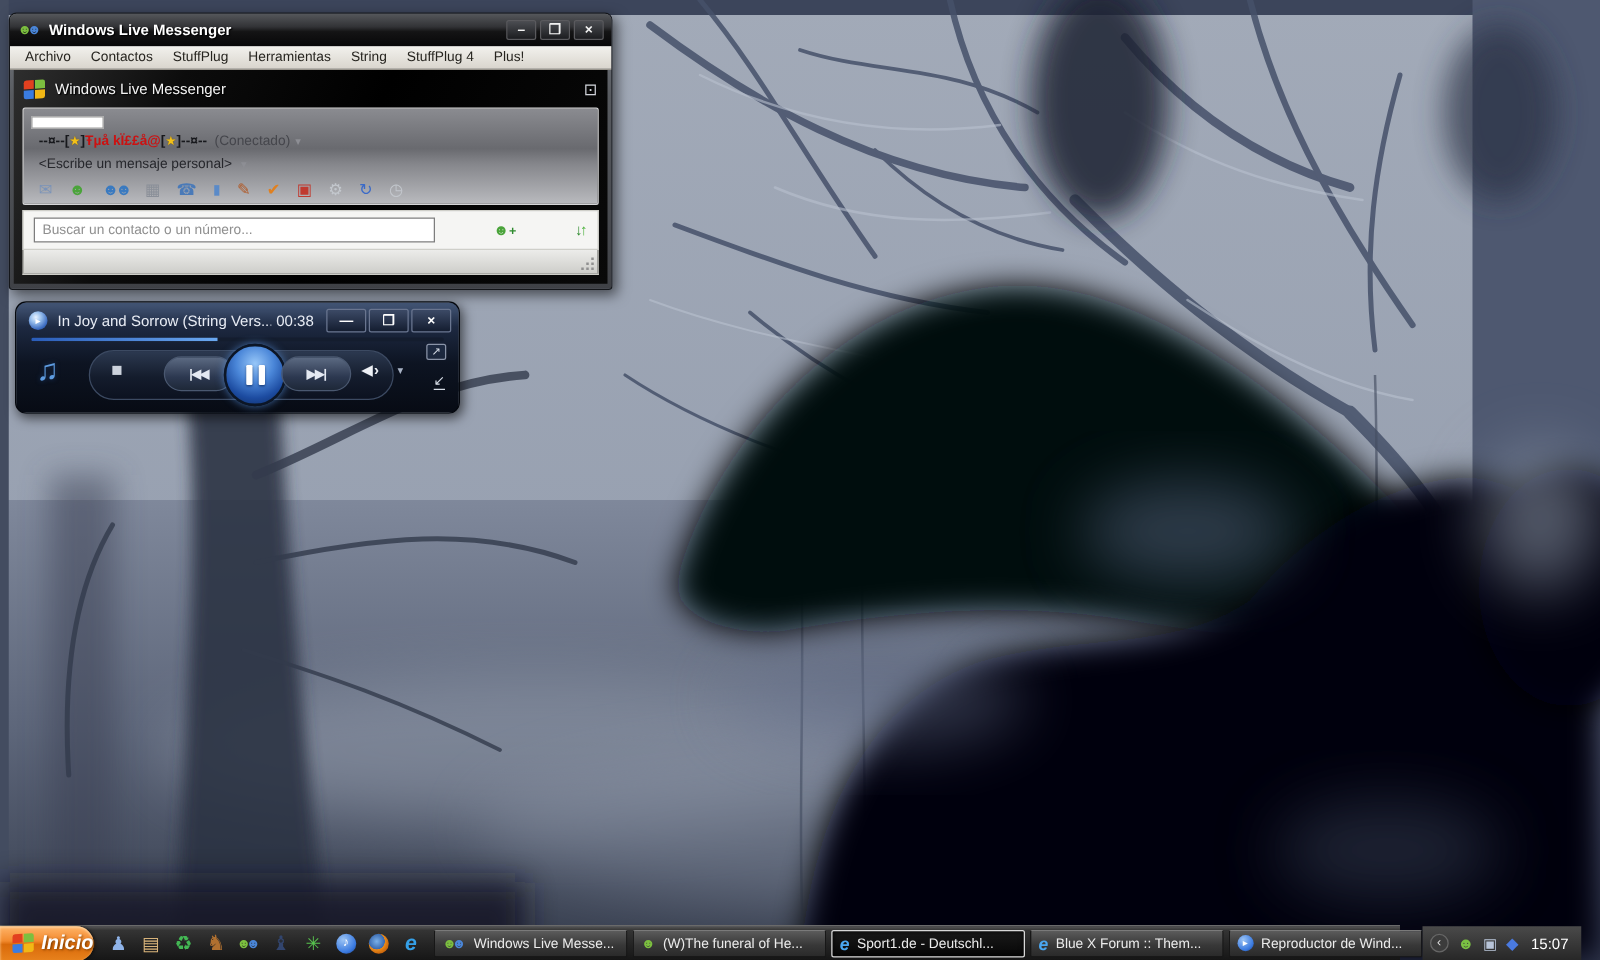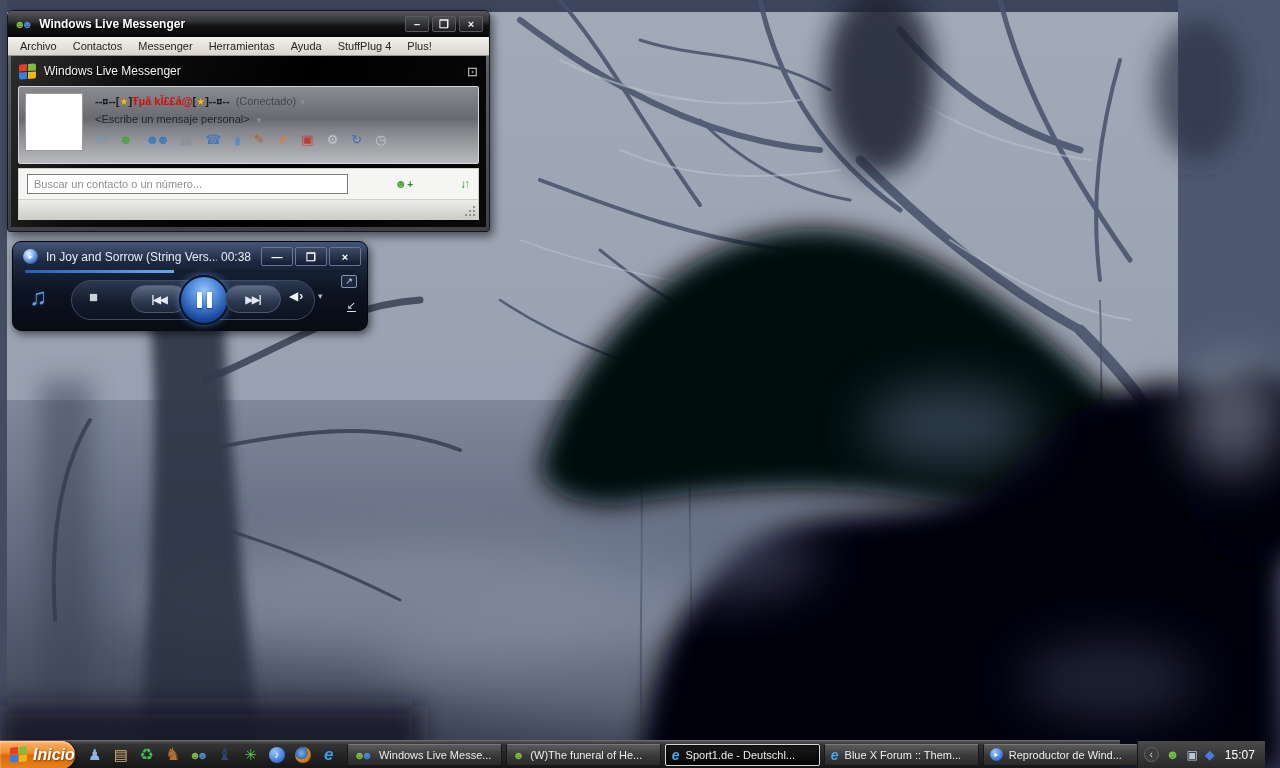"Messenger" span.menu-item { text: Messenger -> StuffPlug }
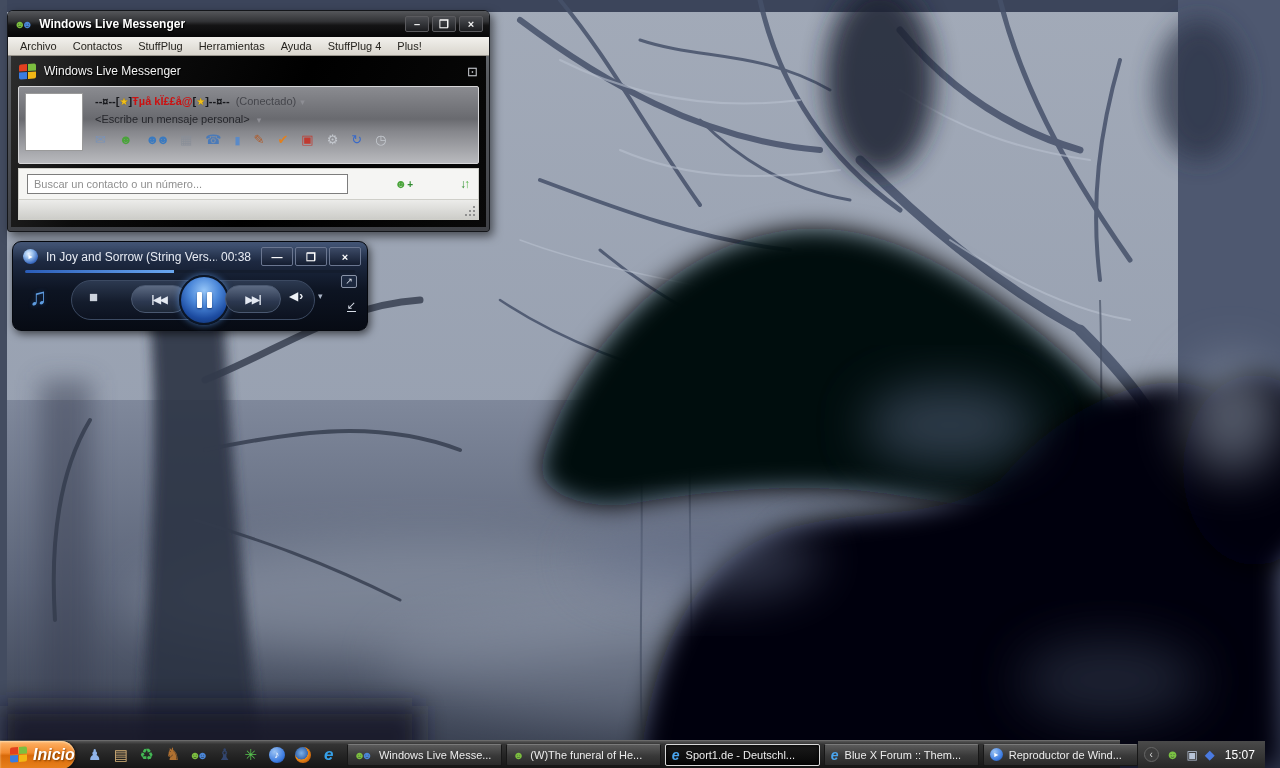"Ayuda" span.menu-item { text: Ayuda -> String }
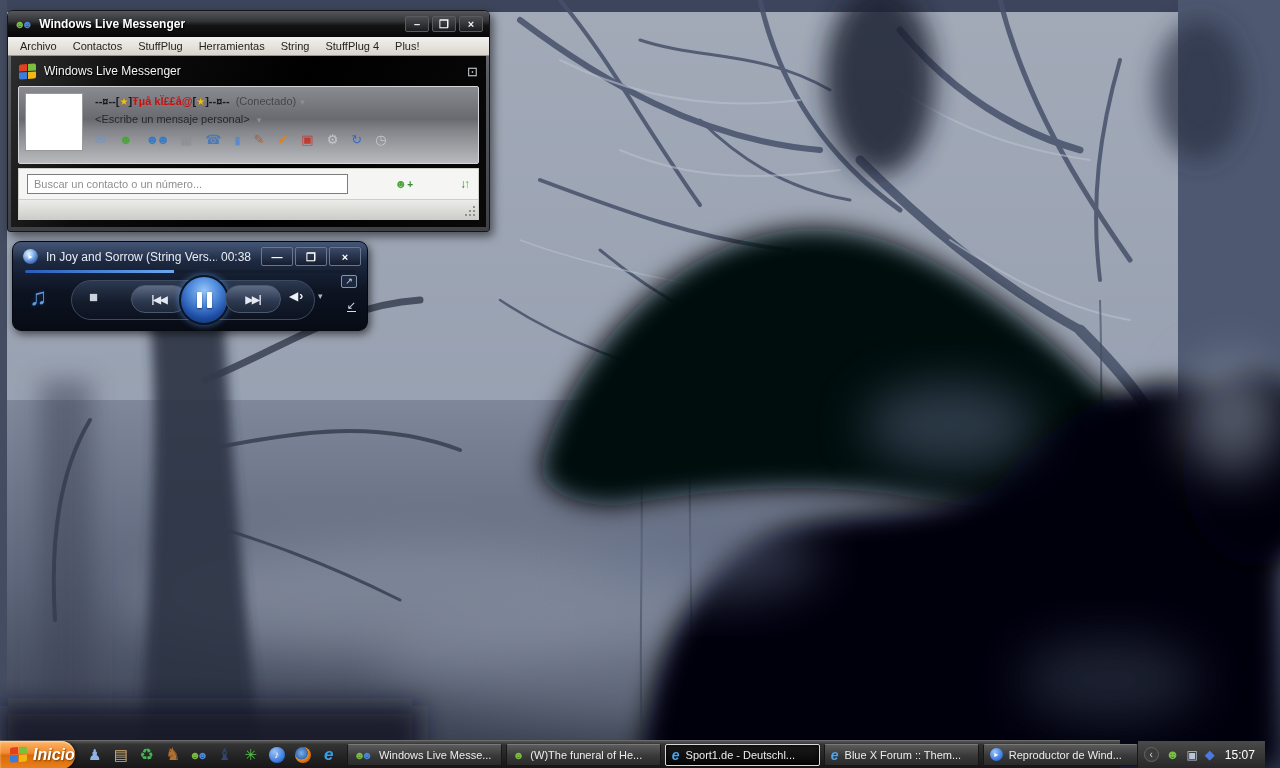"--¤--[★]Ŧµå kÏ££å@[★]--¤-- (Conectado) ▾" .user-panel { flex-direction: none -> column }
